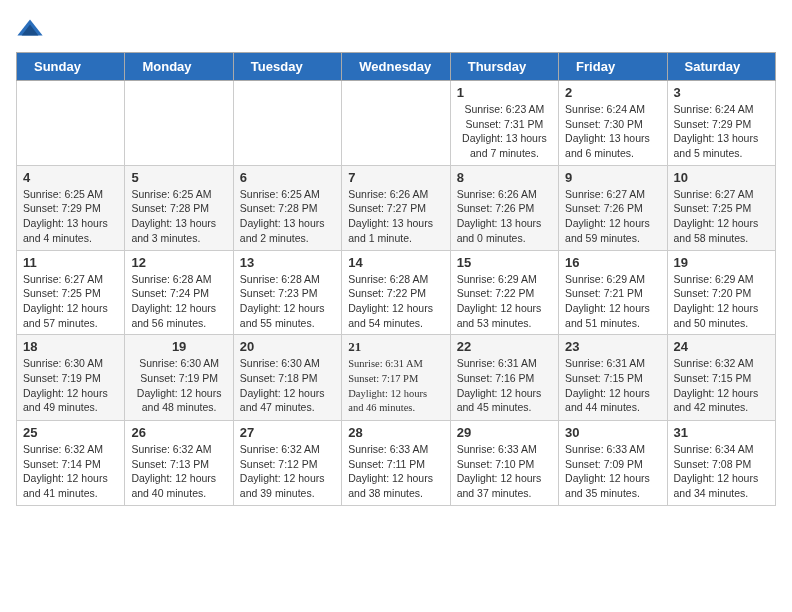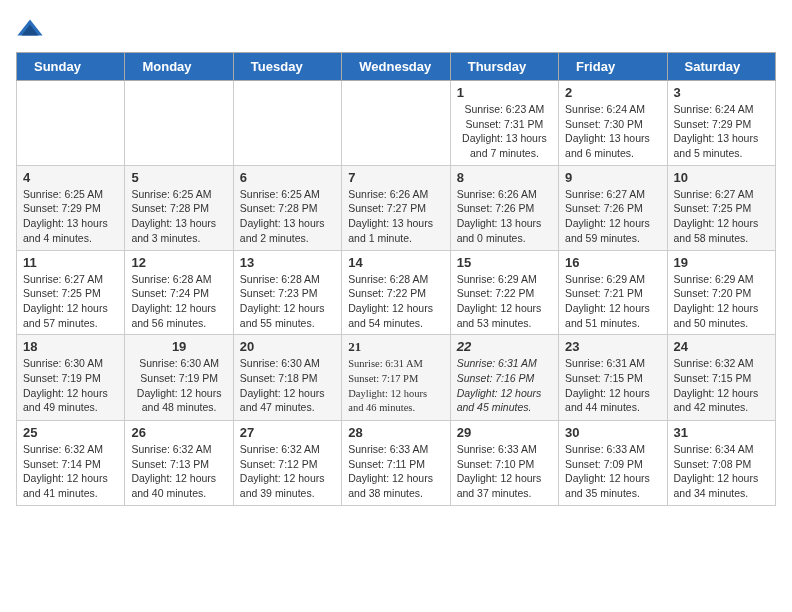"22" td { font-style: italic -> none }
